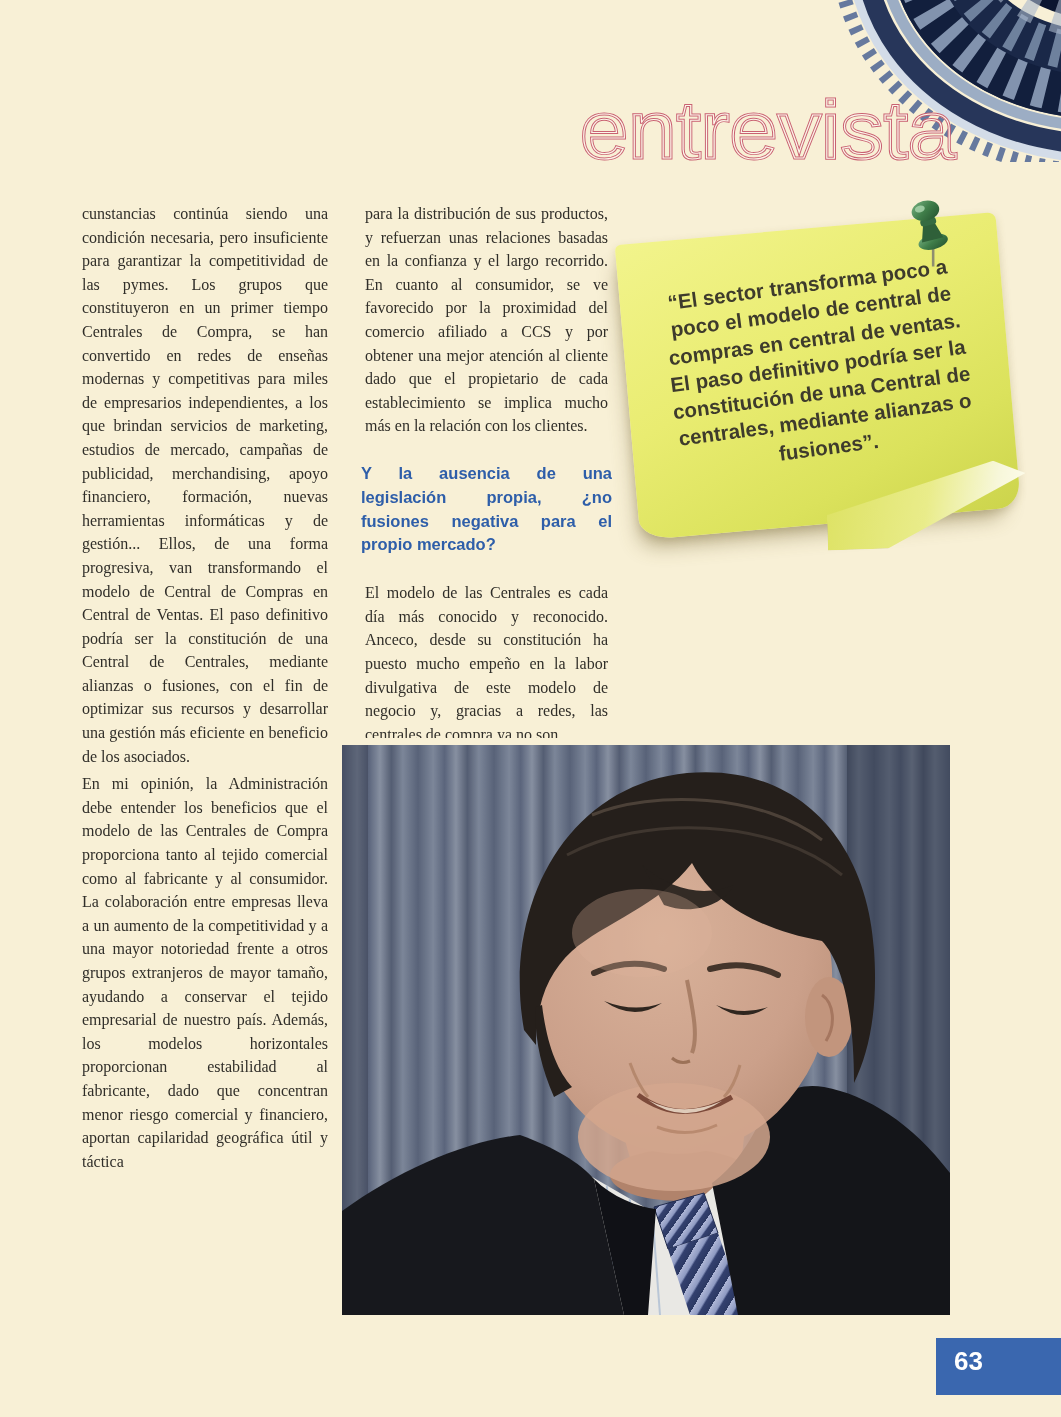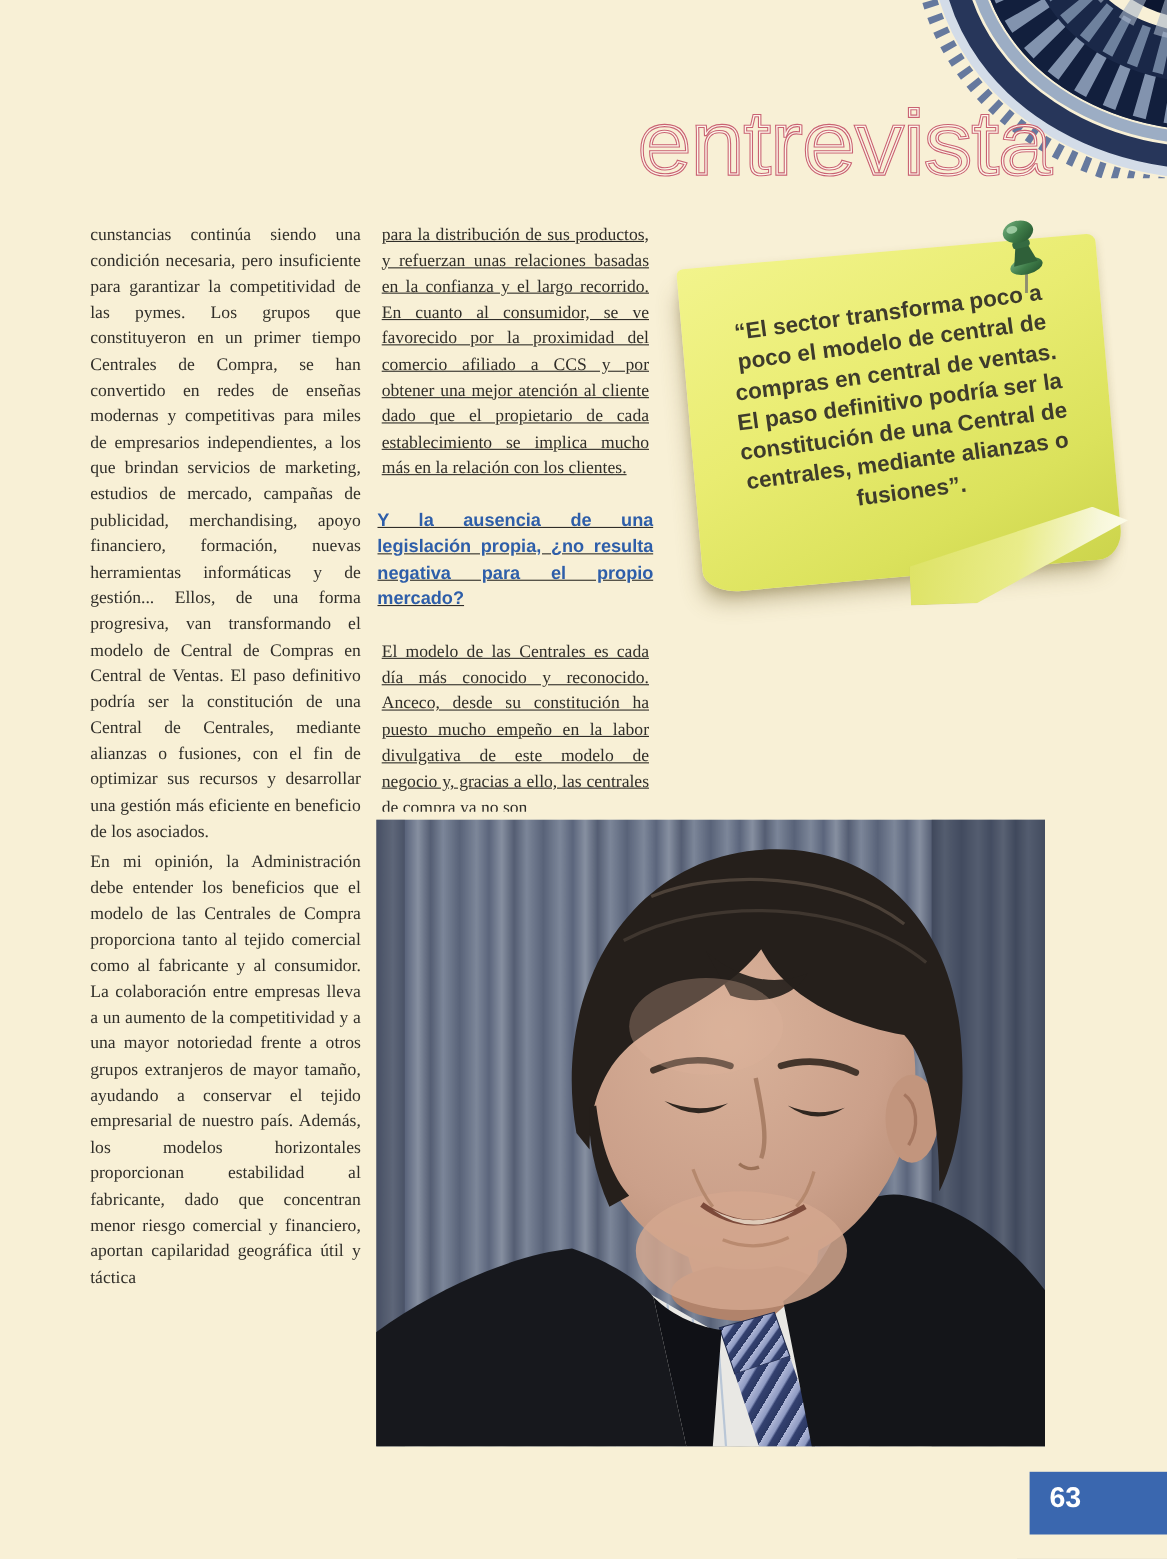"para la distribución de sus" .col-mid { left: 343px -> 361px; text-decoration: underline -> none }
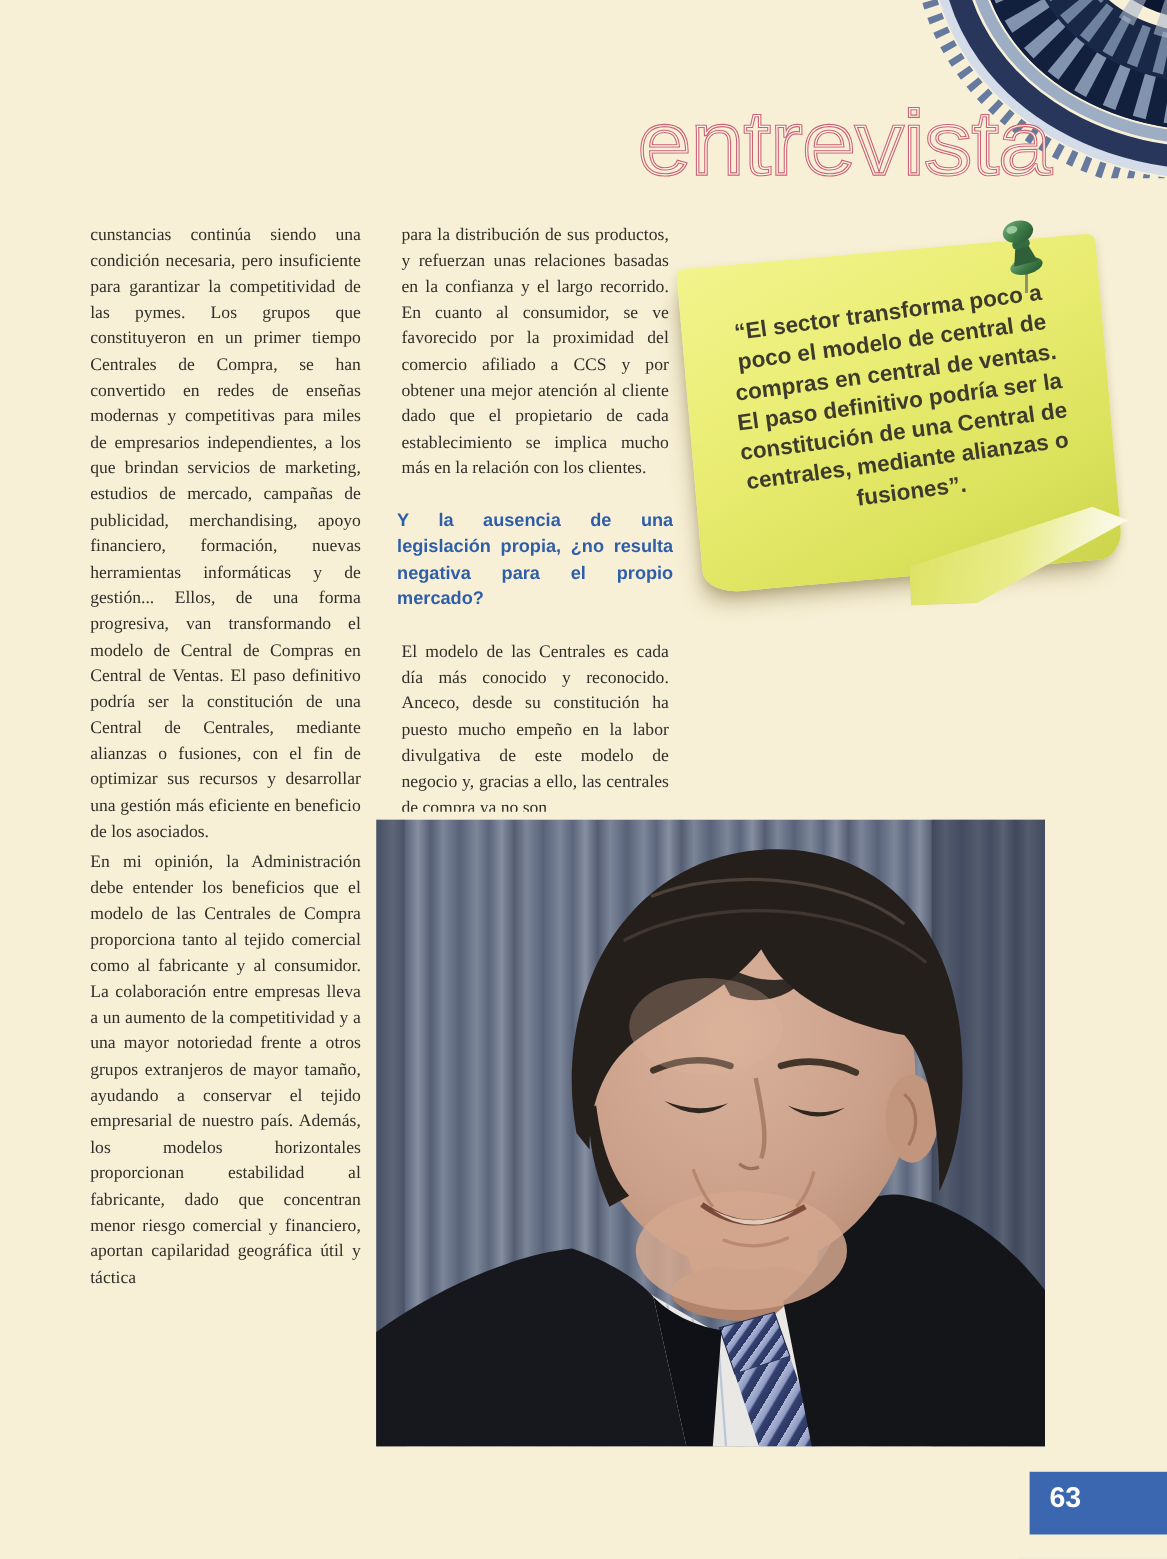"Y la ausencia de una" p.question { text: resulta -> fusiones }
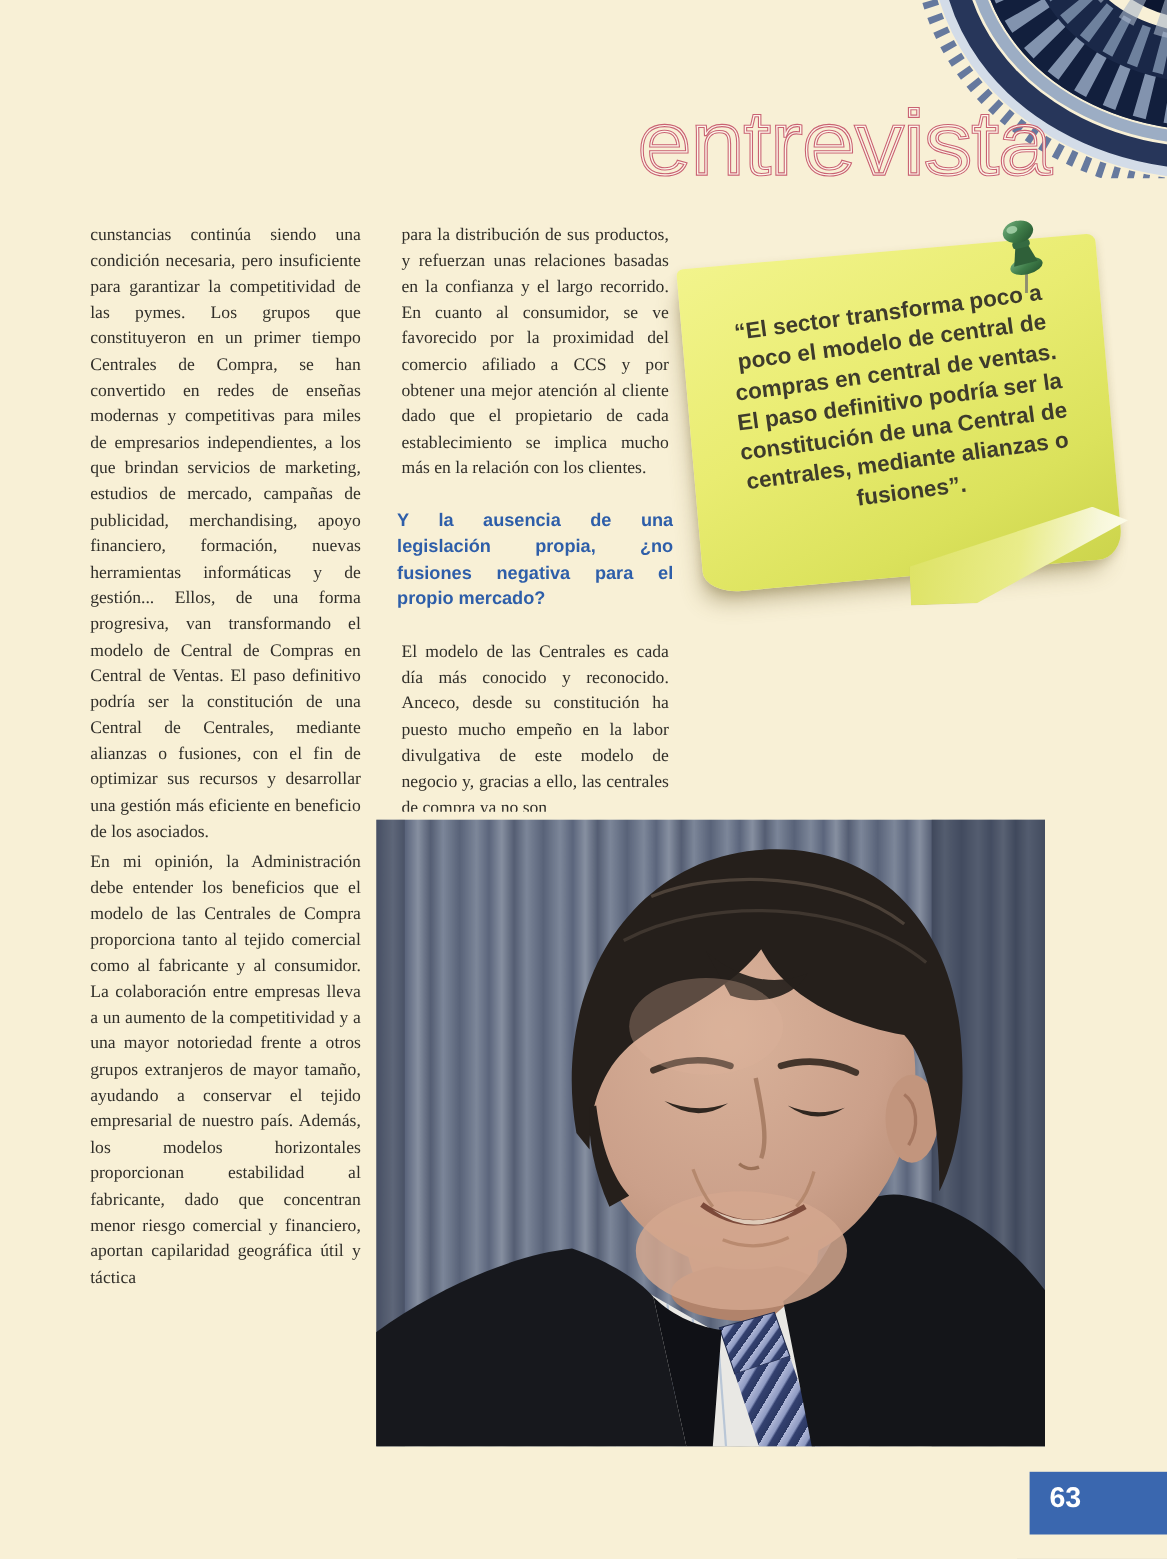"El modelo de las Centrales" p { text: ello -> redes }
